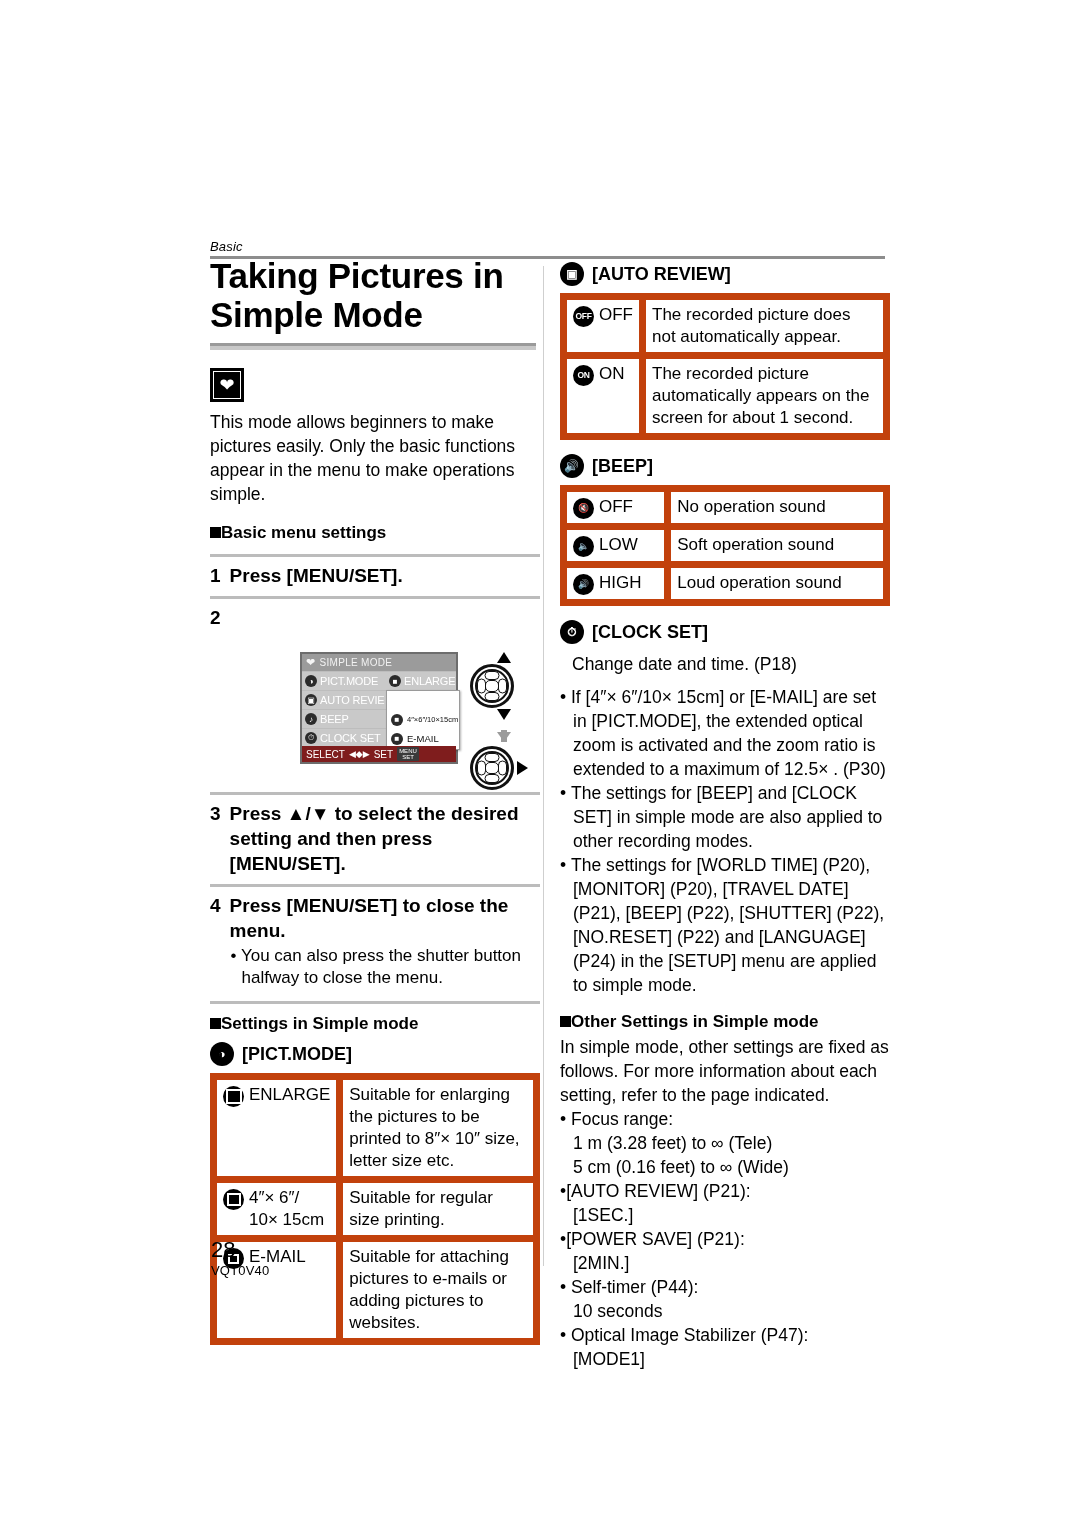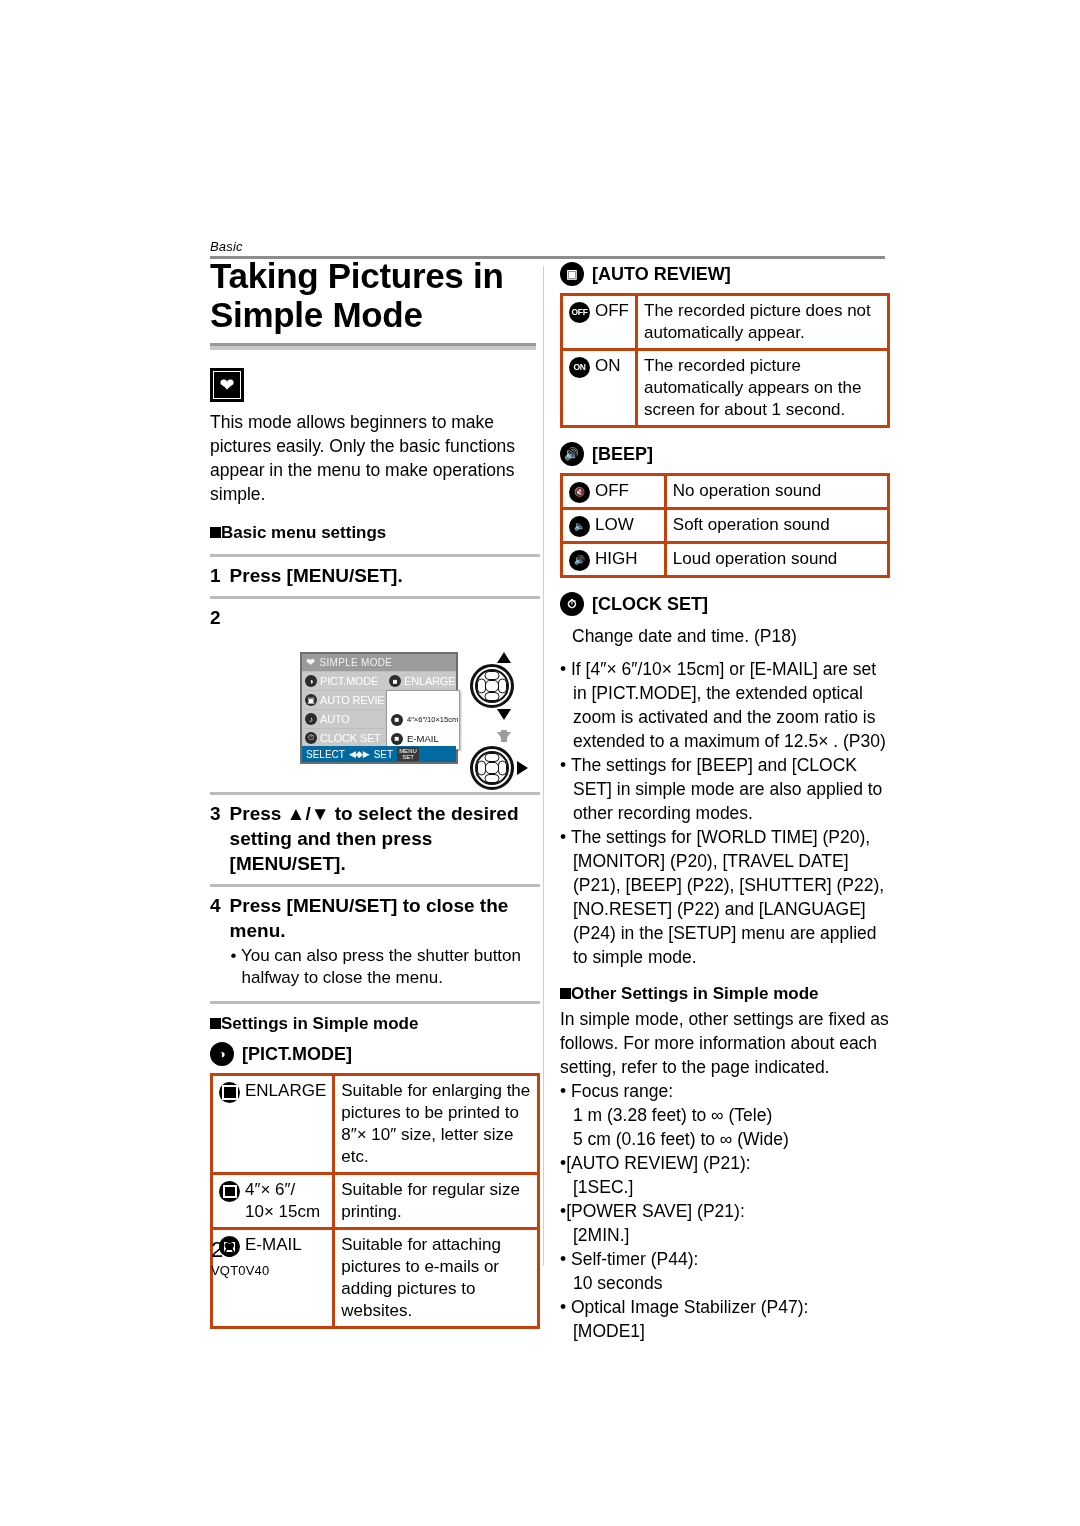"OFF" table.t td { border: 3px solid #c2410c -> 7px solid #c2410c }
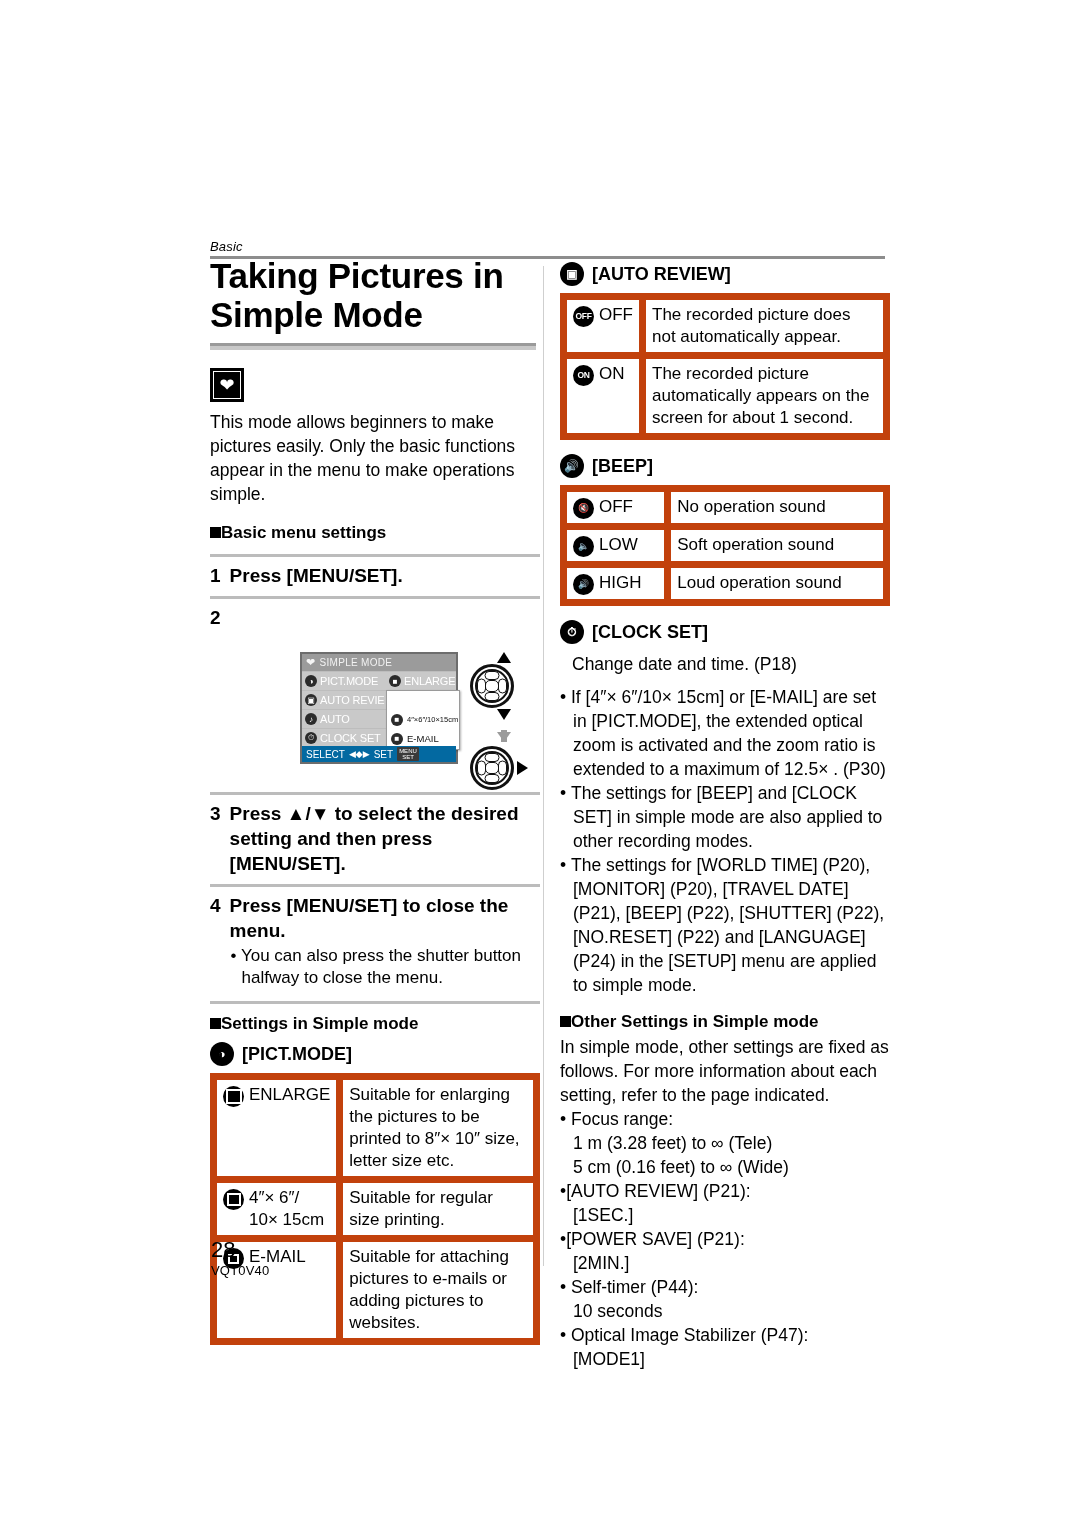"AUTO" span { text: AUTO -> BEEP }
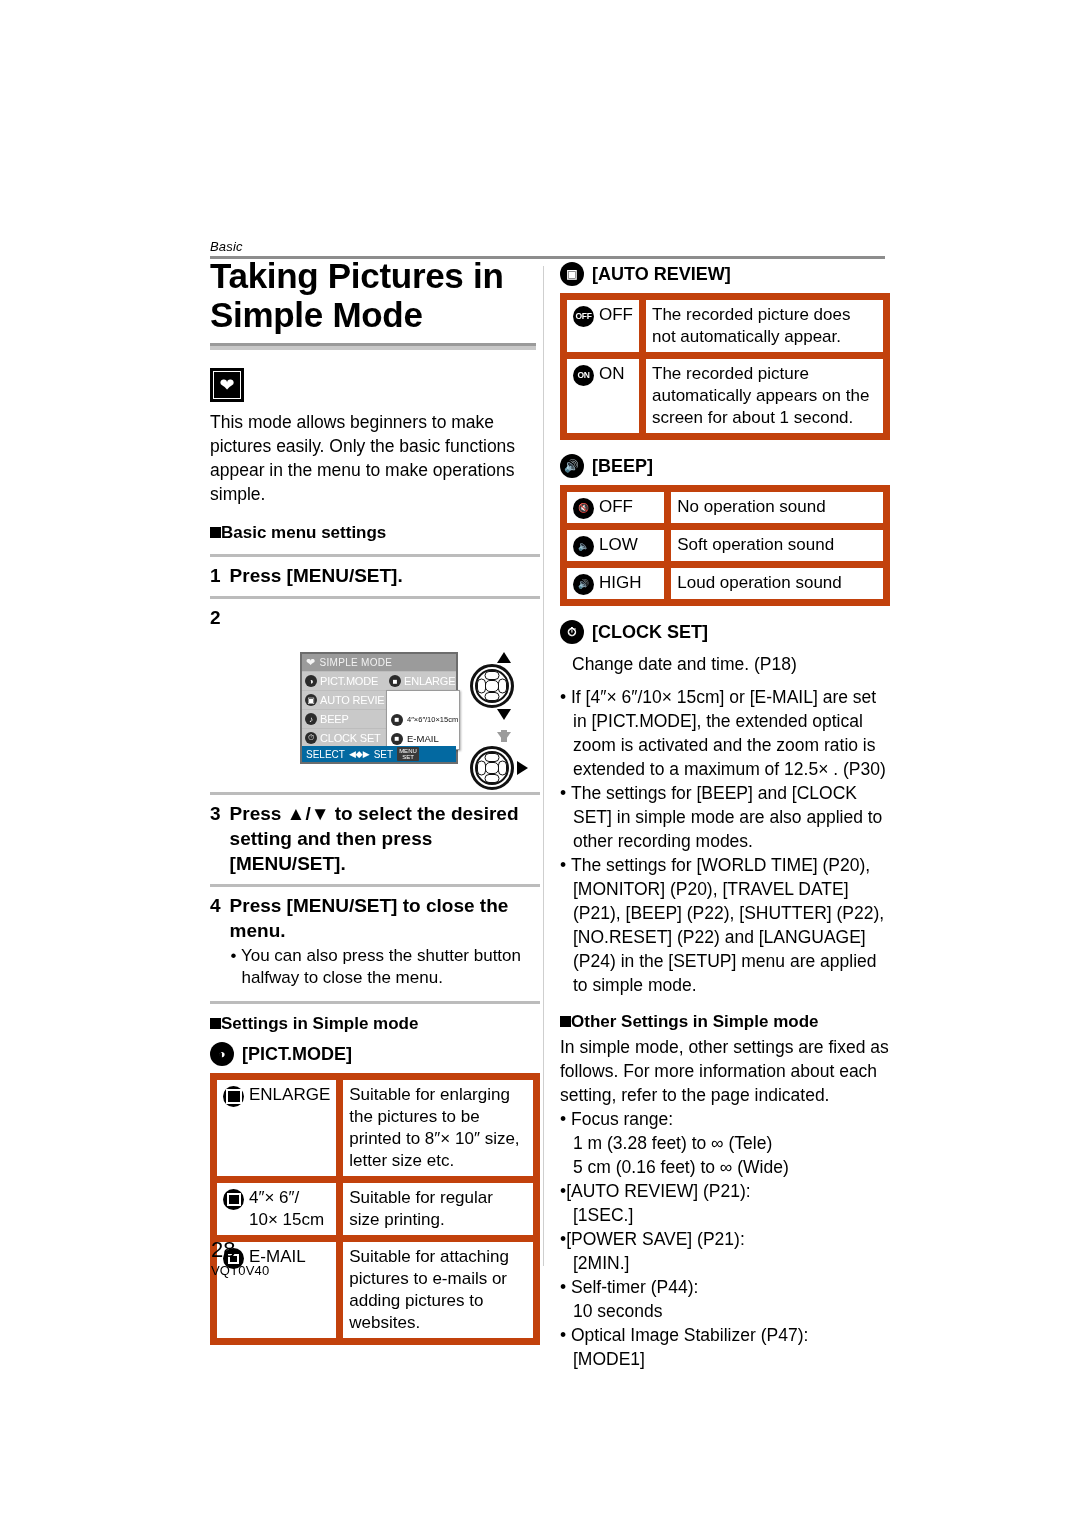"SELECT" .lcd-foot { background: #0369a1 -> #7f1d1d }
